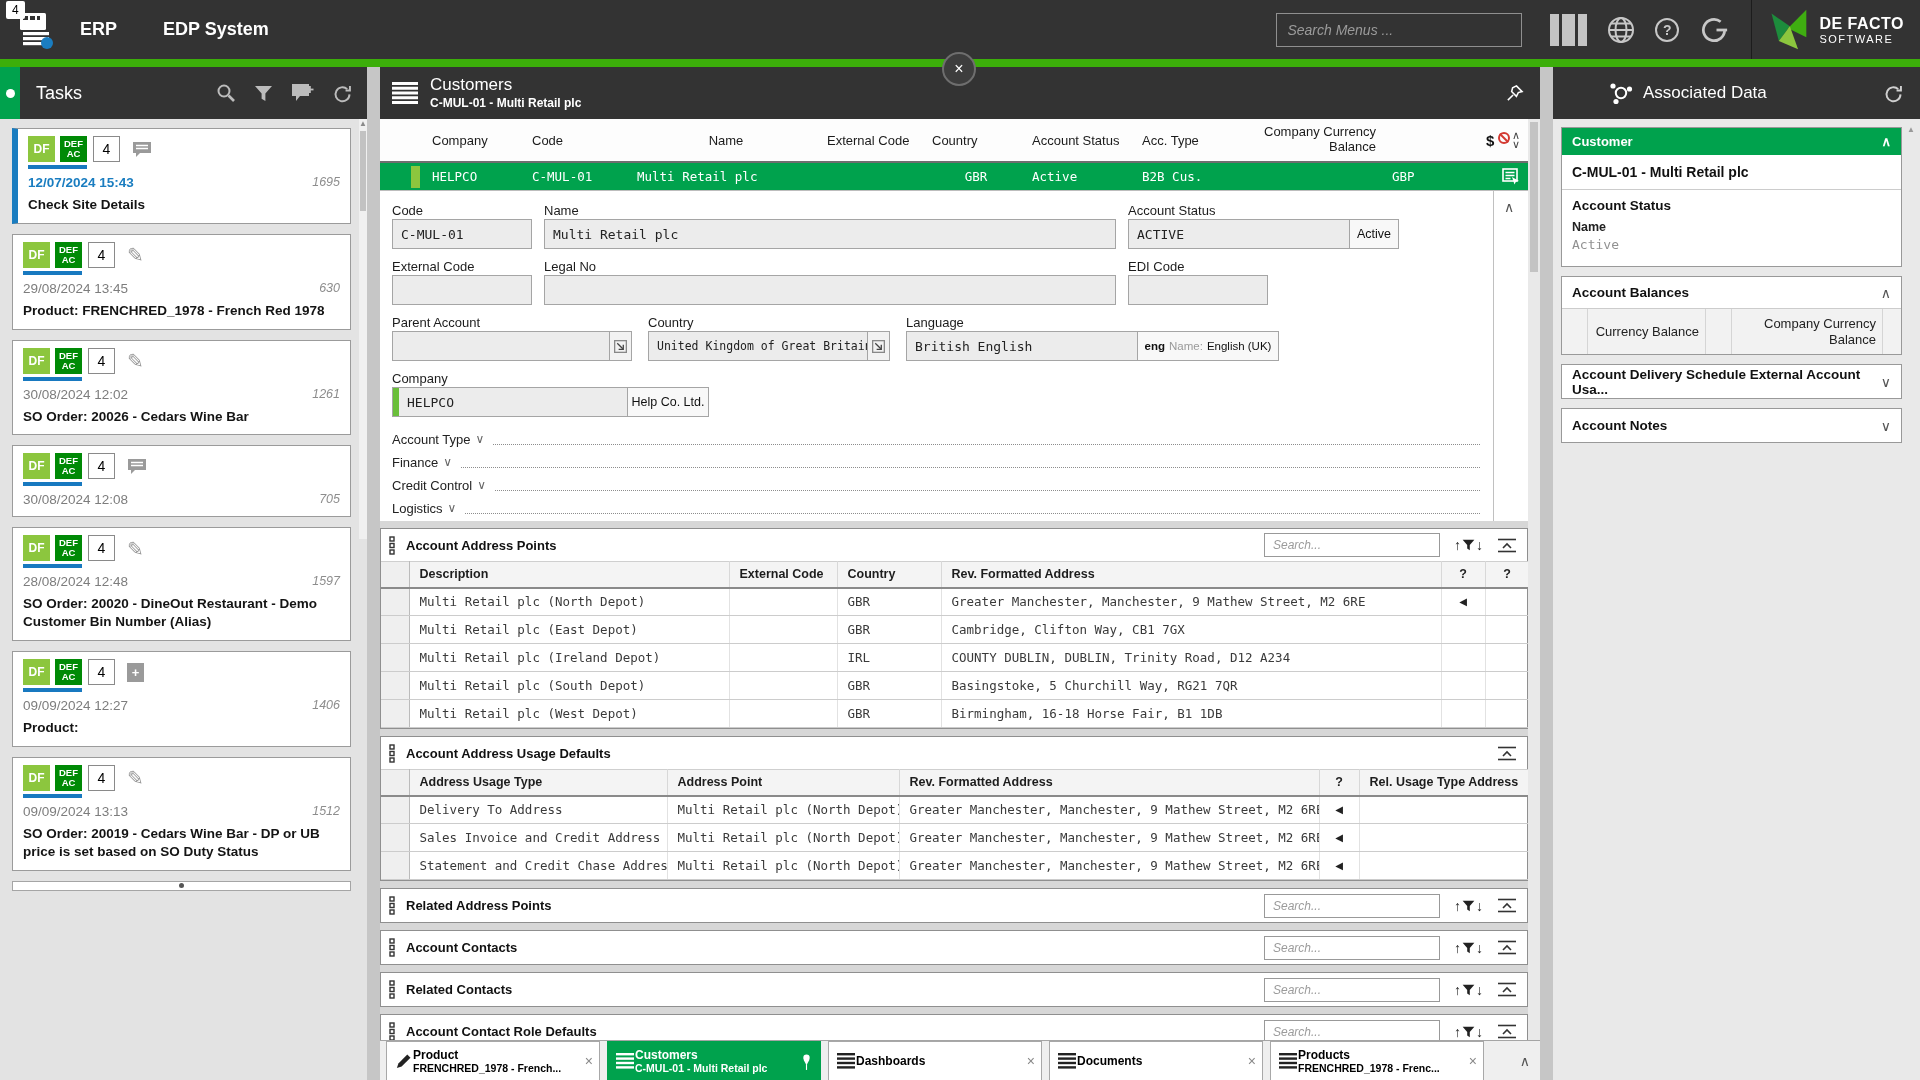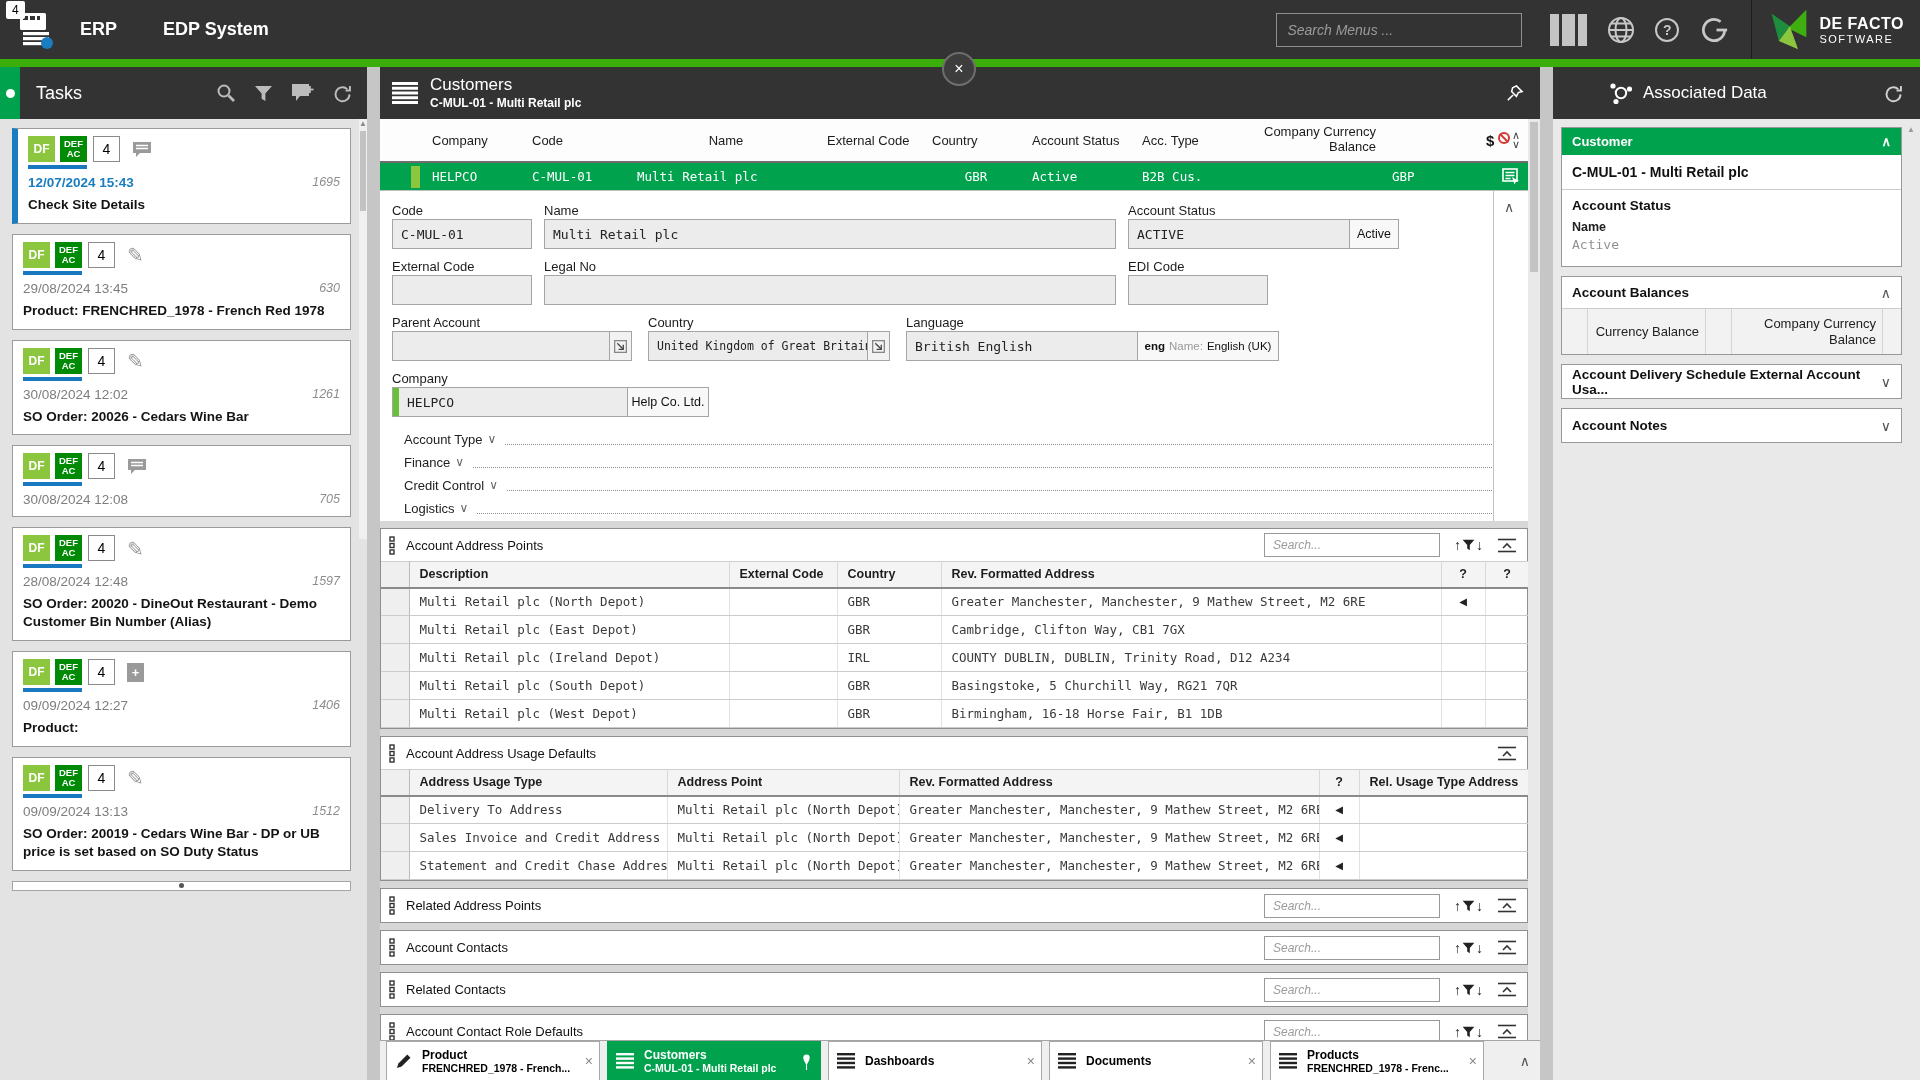"Account Type" .form-group { left: 24px -> 12px }
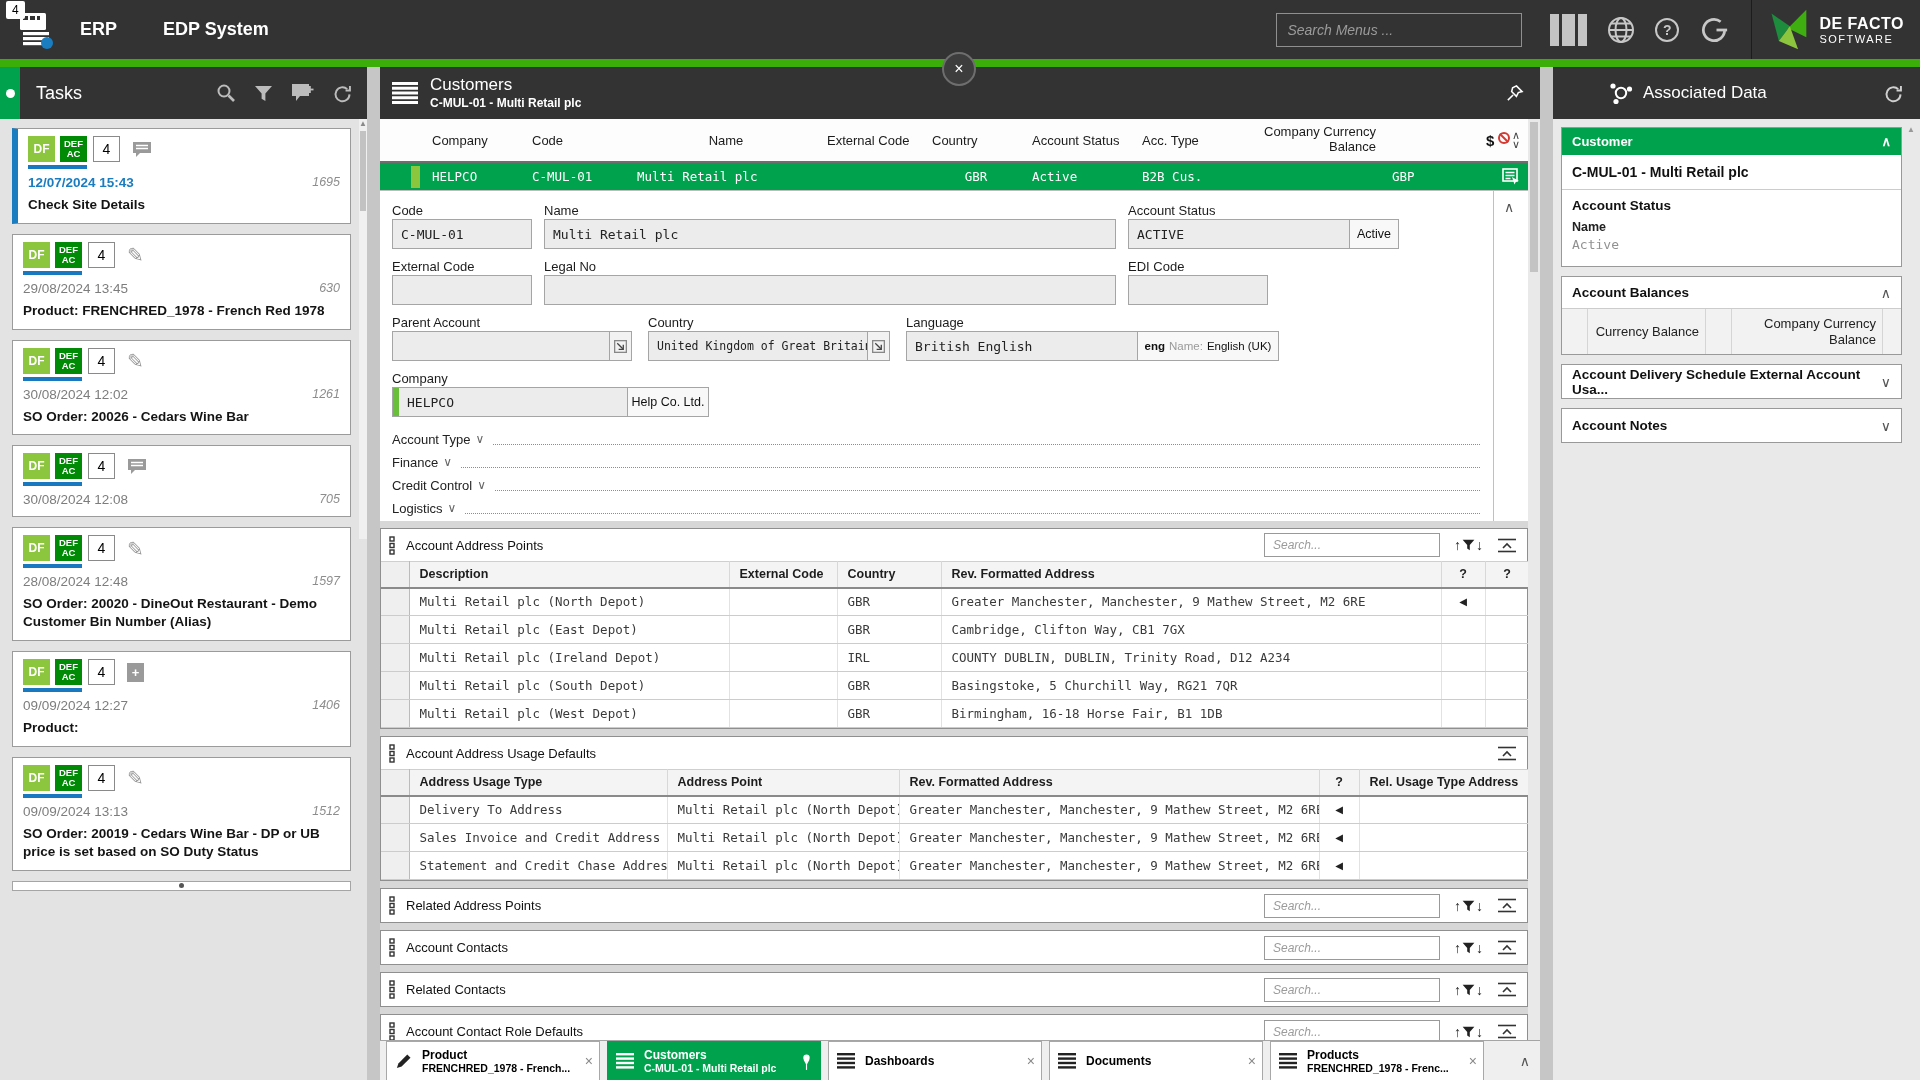"Account Address Points" .section-title { font-weight: normal -> bold }
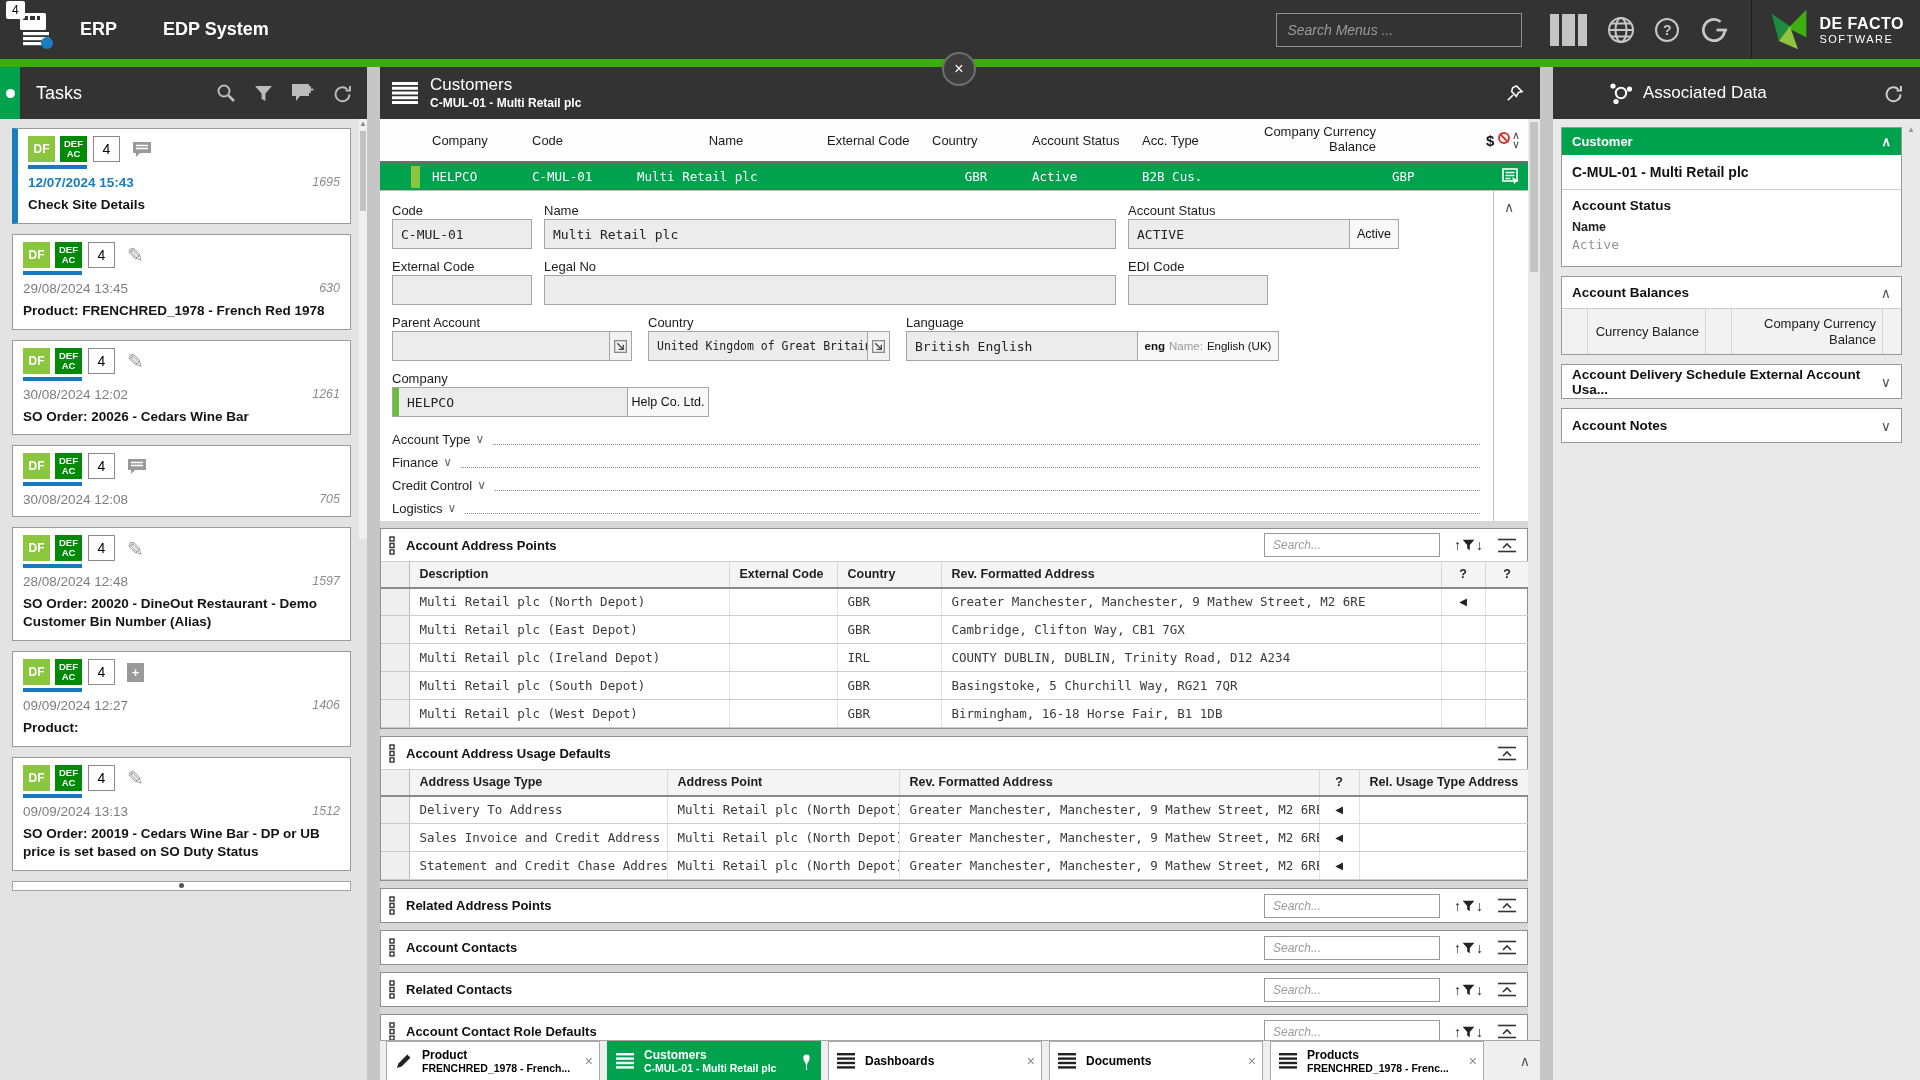"Product" .tab-text { margin-left: 10px -> 1px }
